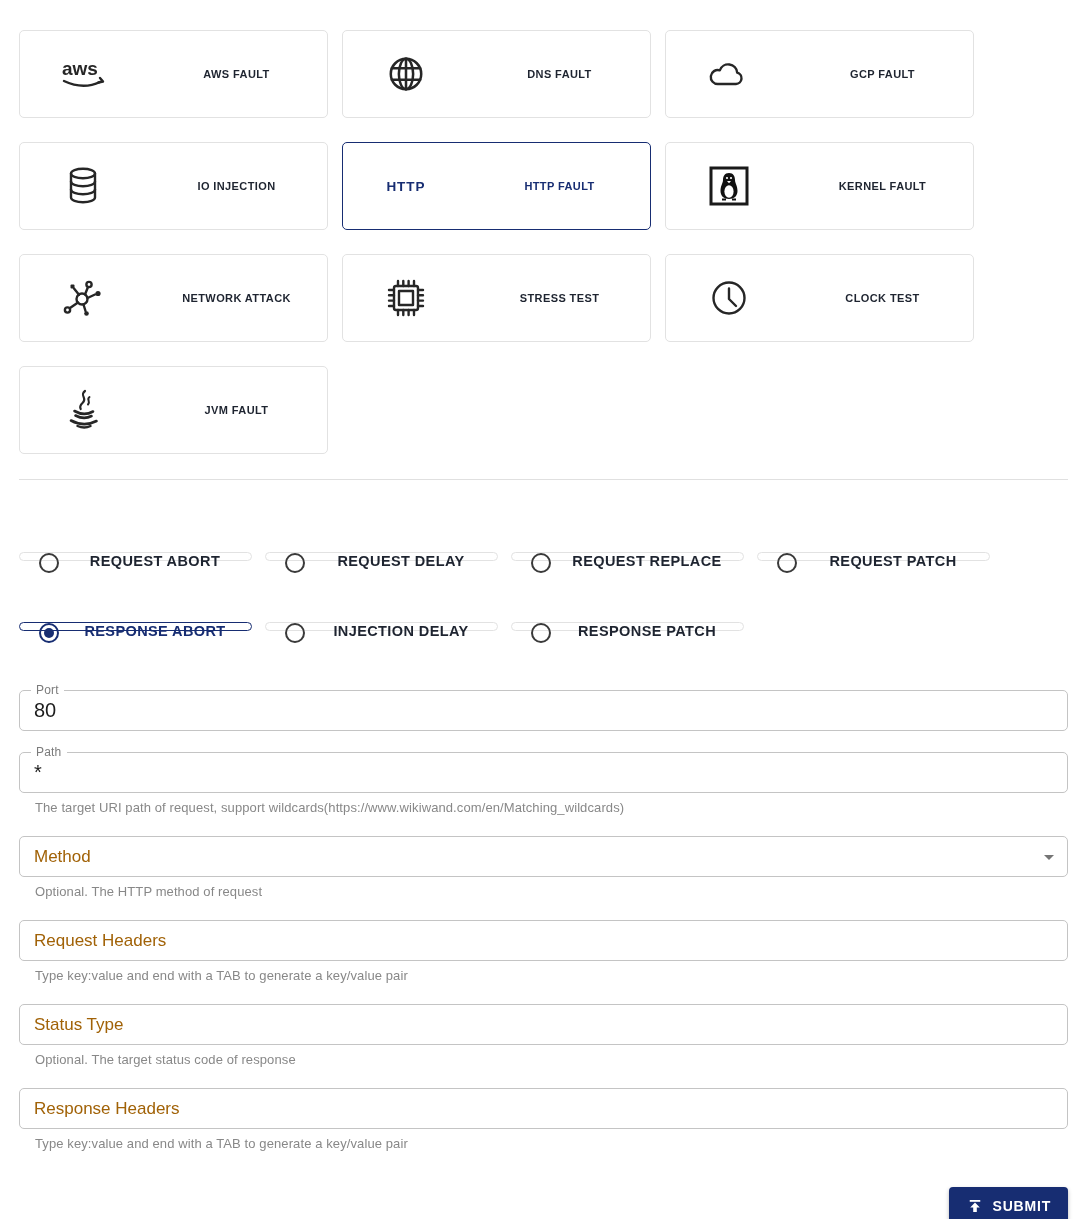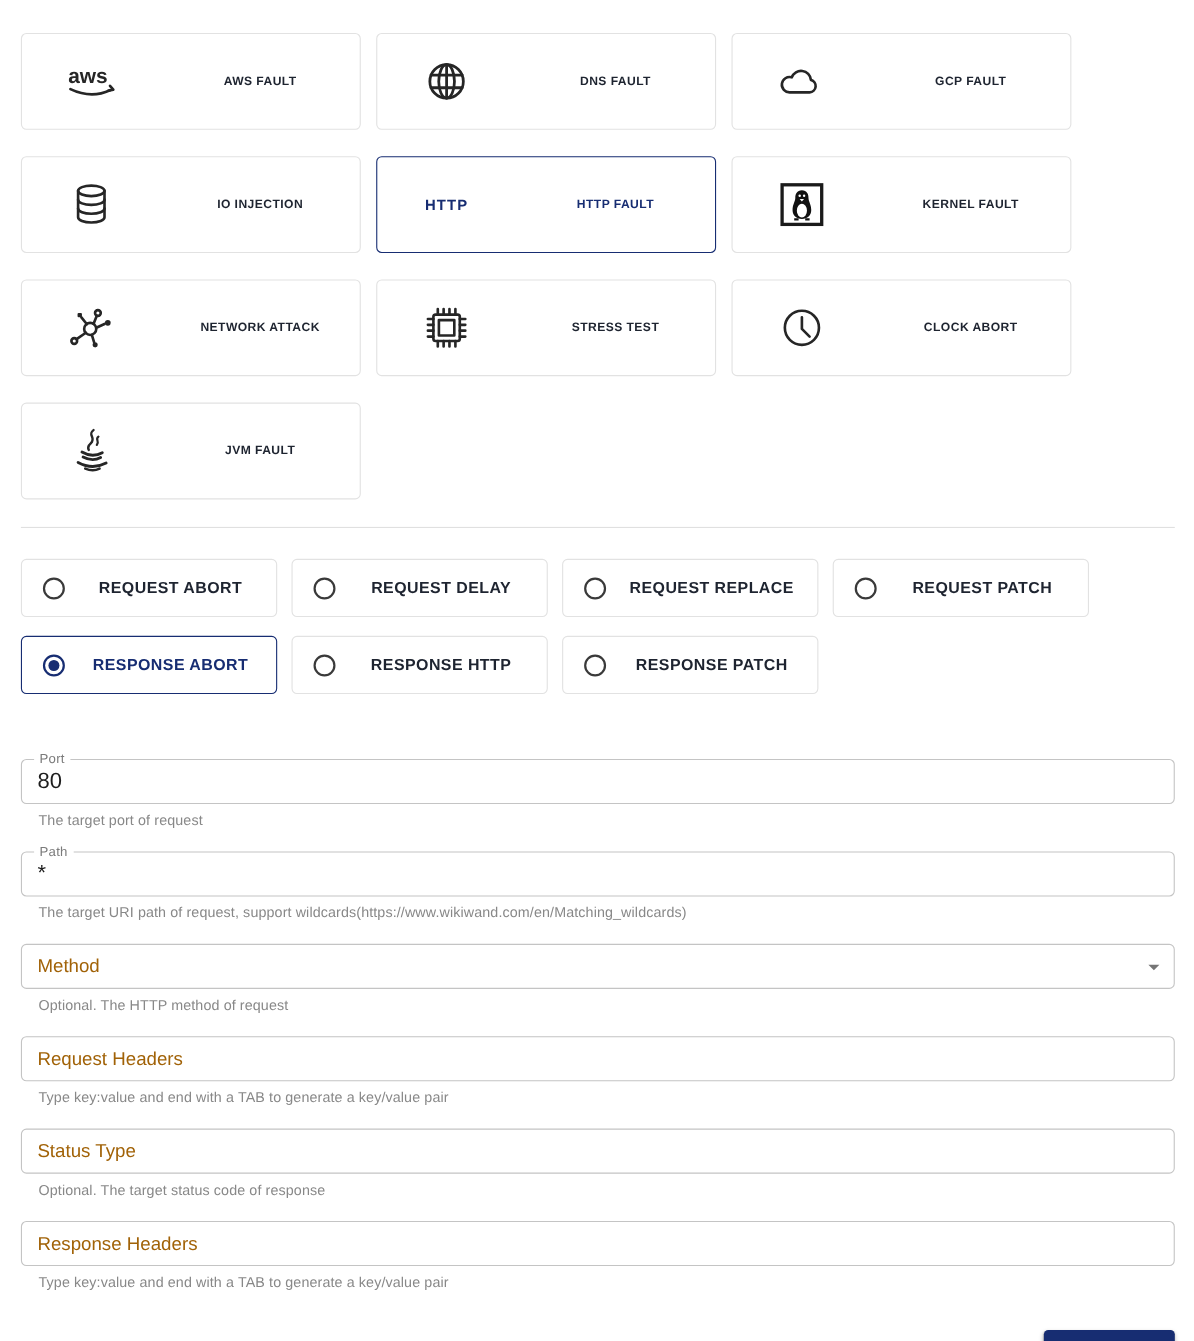"CLOCK ABORT" span.fault-label { text: ABORT -> TEST }
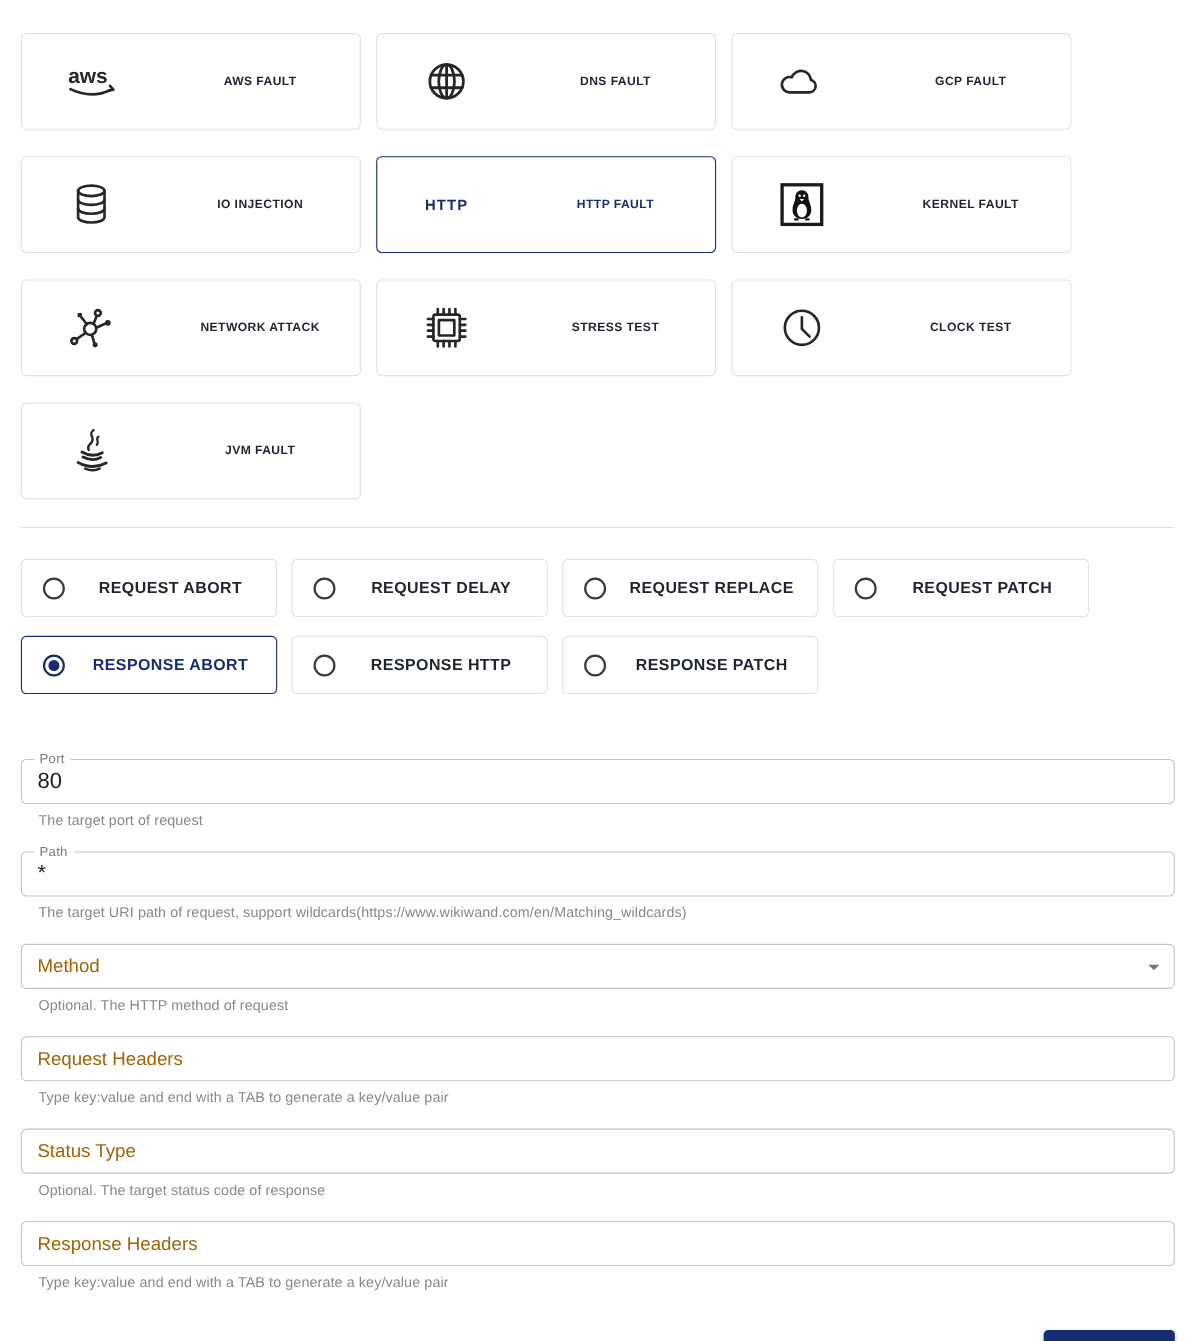"REQUEST ABORT" .action-card { align-items: center -> flex-start; margin-top: none -> 44px }
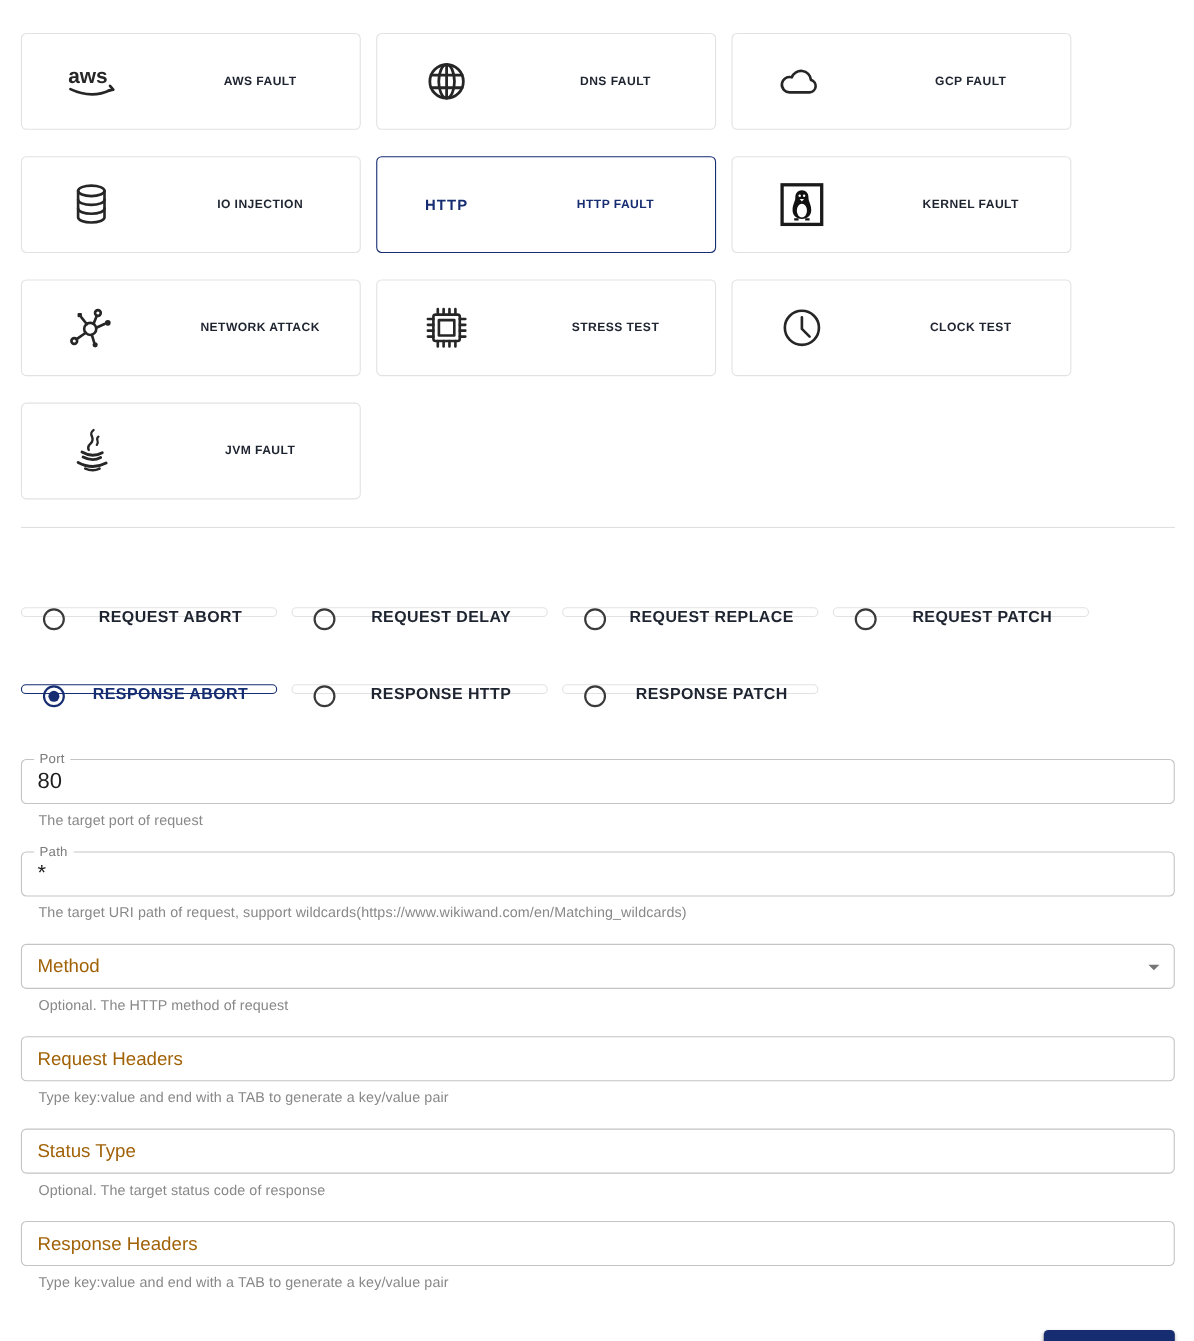"RESPONSE HTTP" span.action-label { text: RESPONSE HTTP -> INJECTION DELAY }
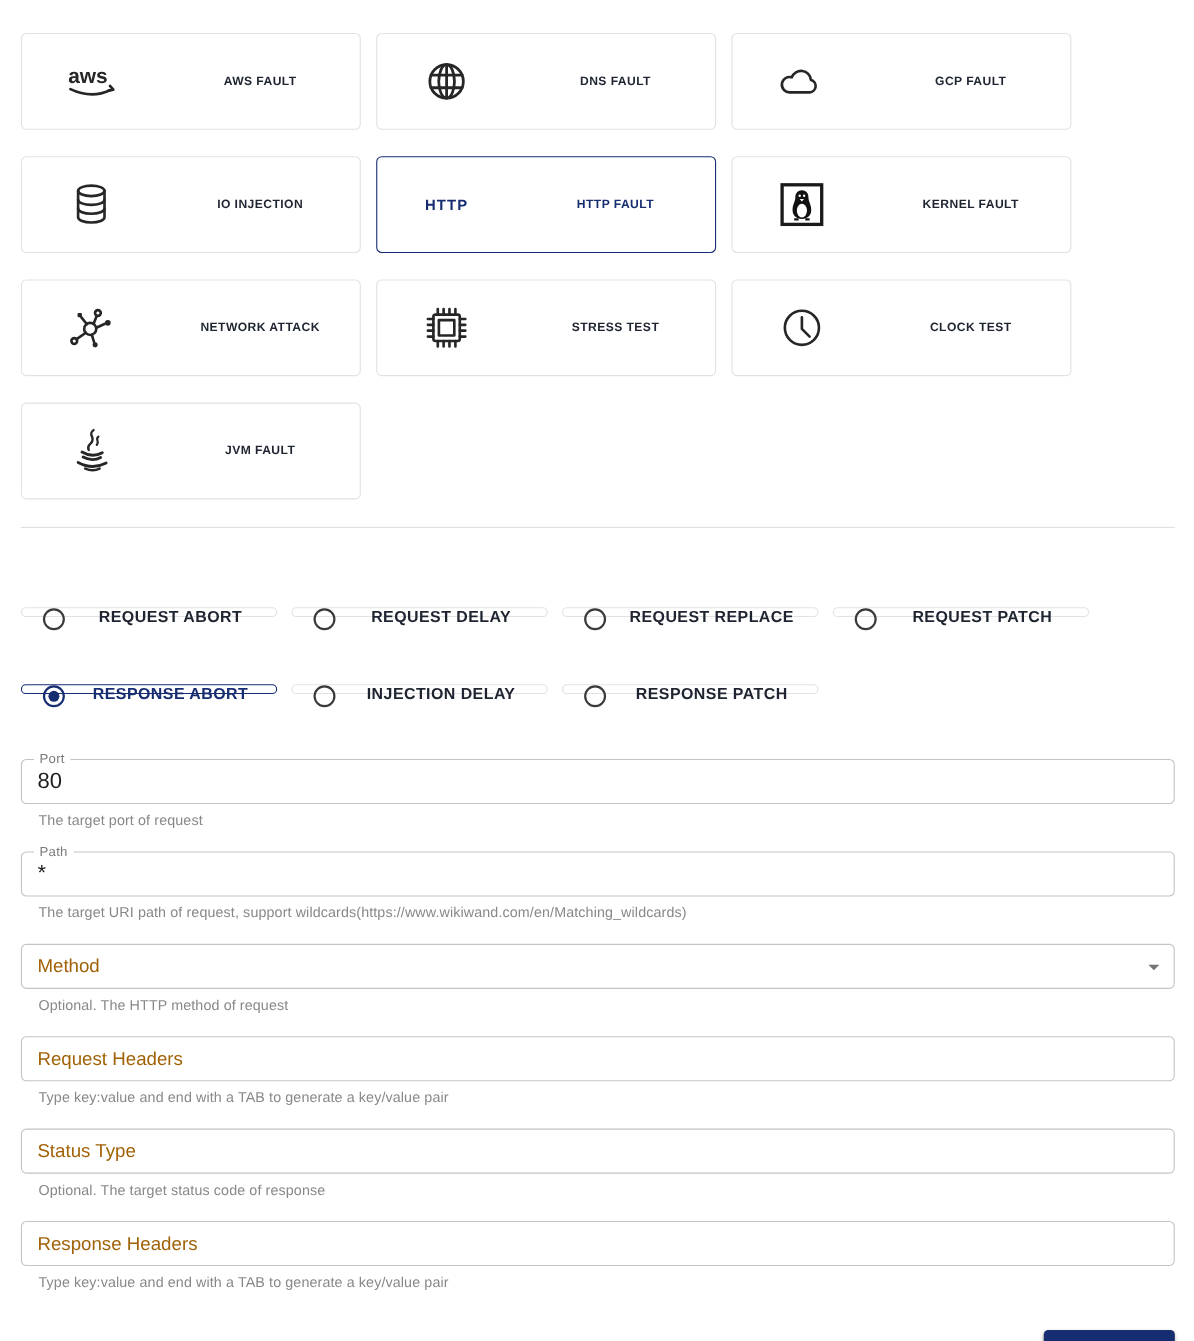"The target port of request" div.helper { html: <div>The target port of request</div> -> none }
